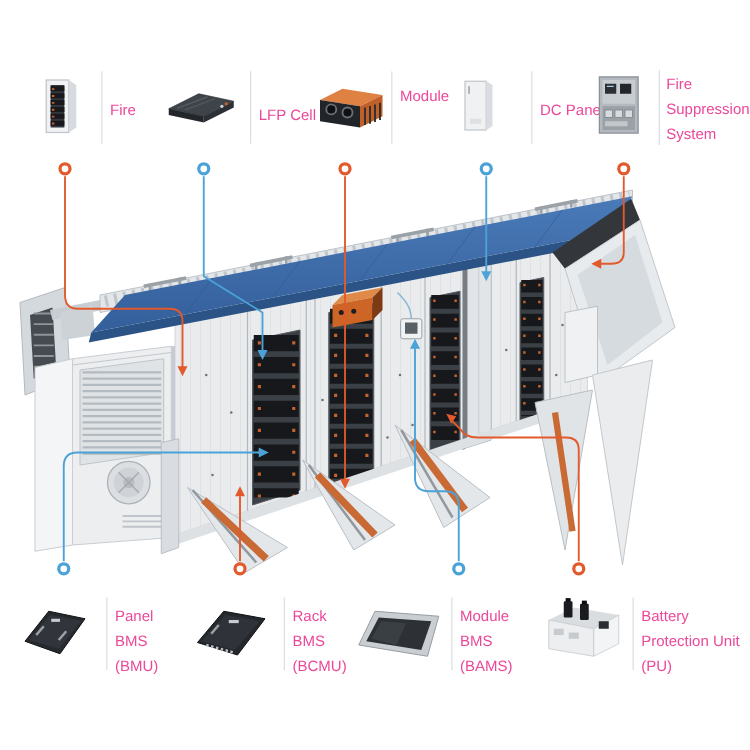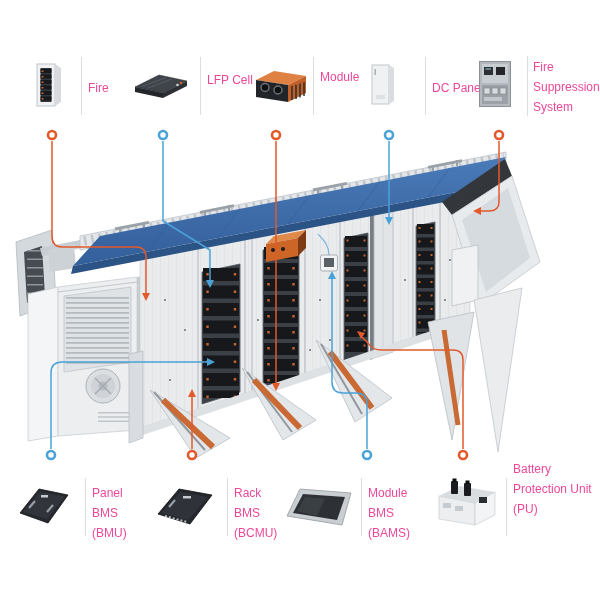"LFP Cell" div.legend-label { top: 70px -> 82px }
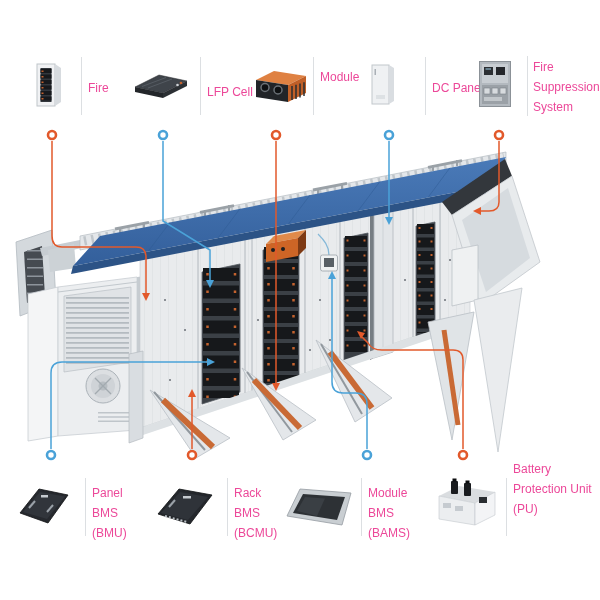"Battery Protection Unit (PU)" div.legend-label { top: 459px -> 483px }
